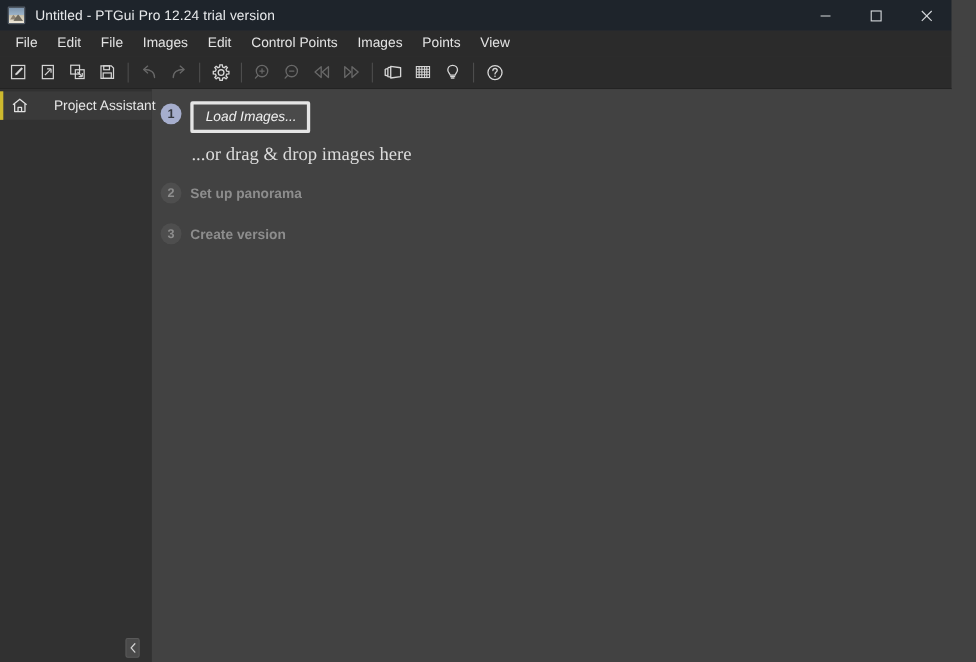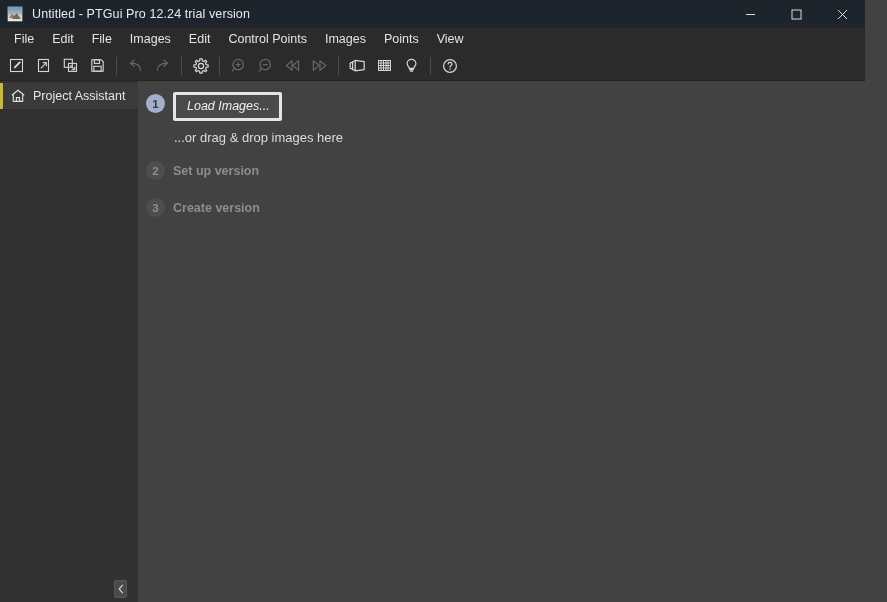"Project Assistant" .side-item { gap: none -> 16px }
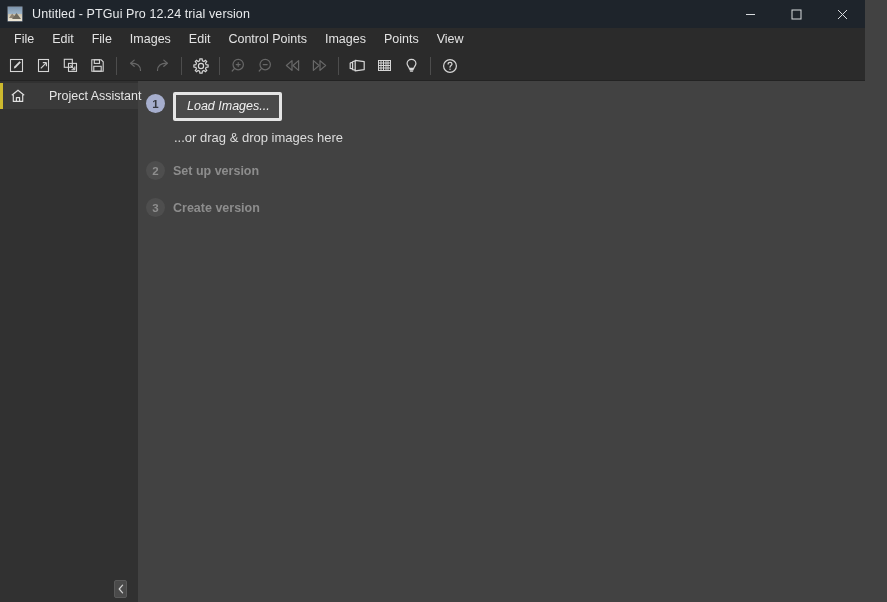"...or drag & drop images" .drag-hint { font-family: none -> Liberation Serif, serif; font-size: 13px -> 17px }
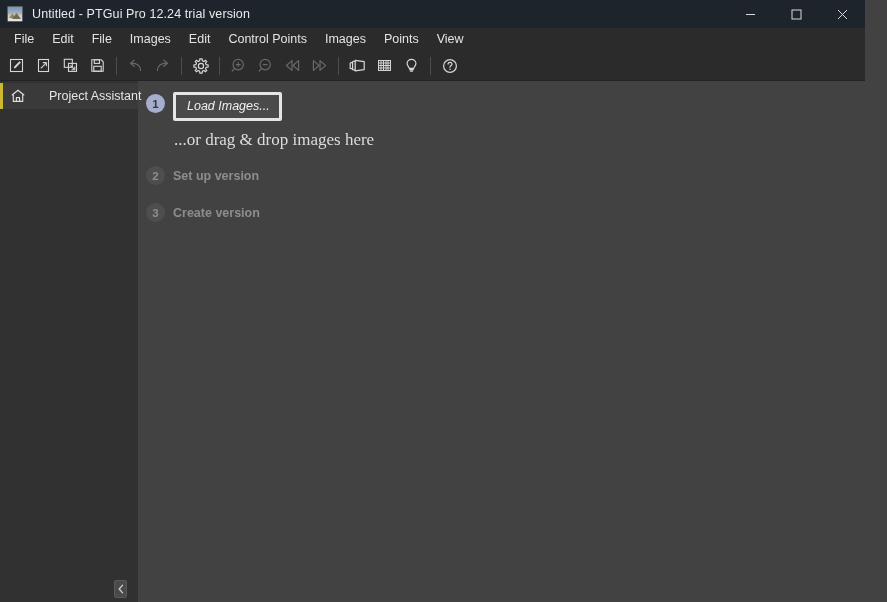"Set up version" div.step-label { text: version -> panorama }
